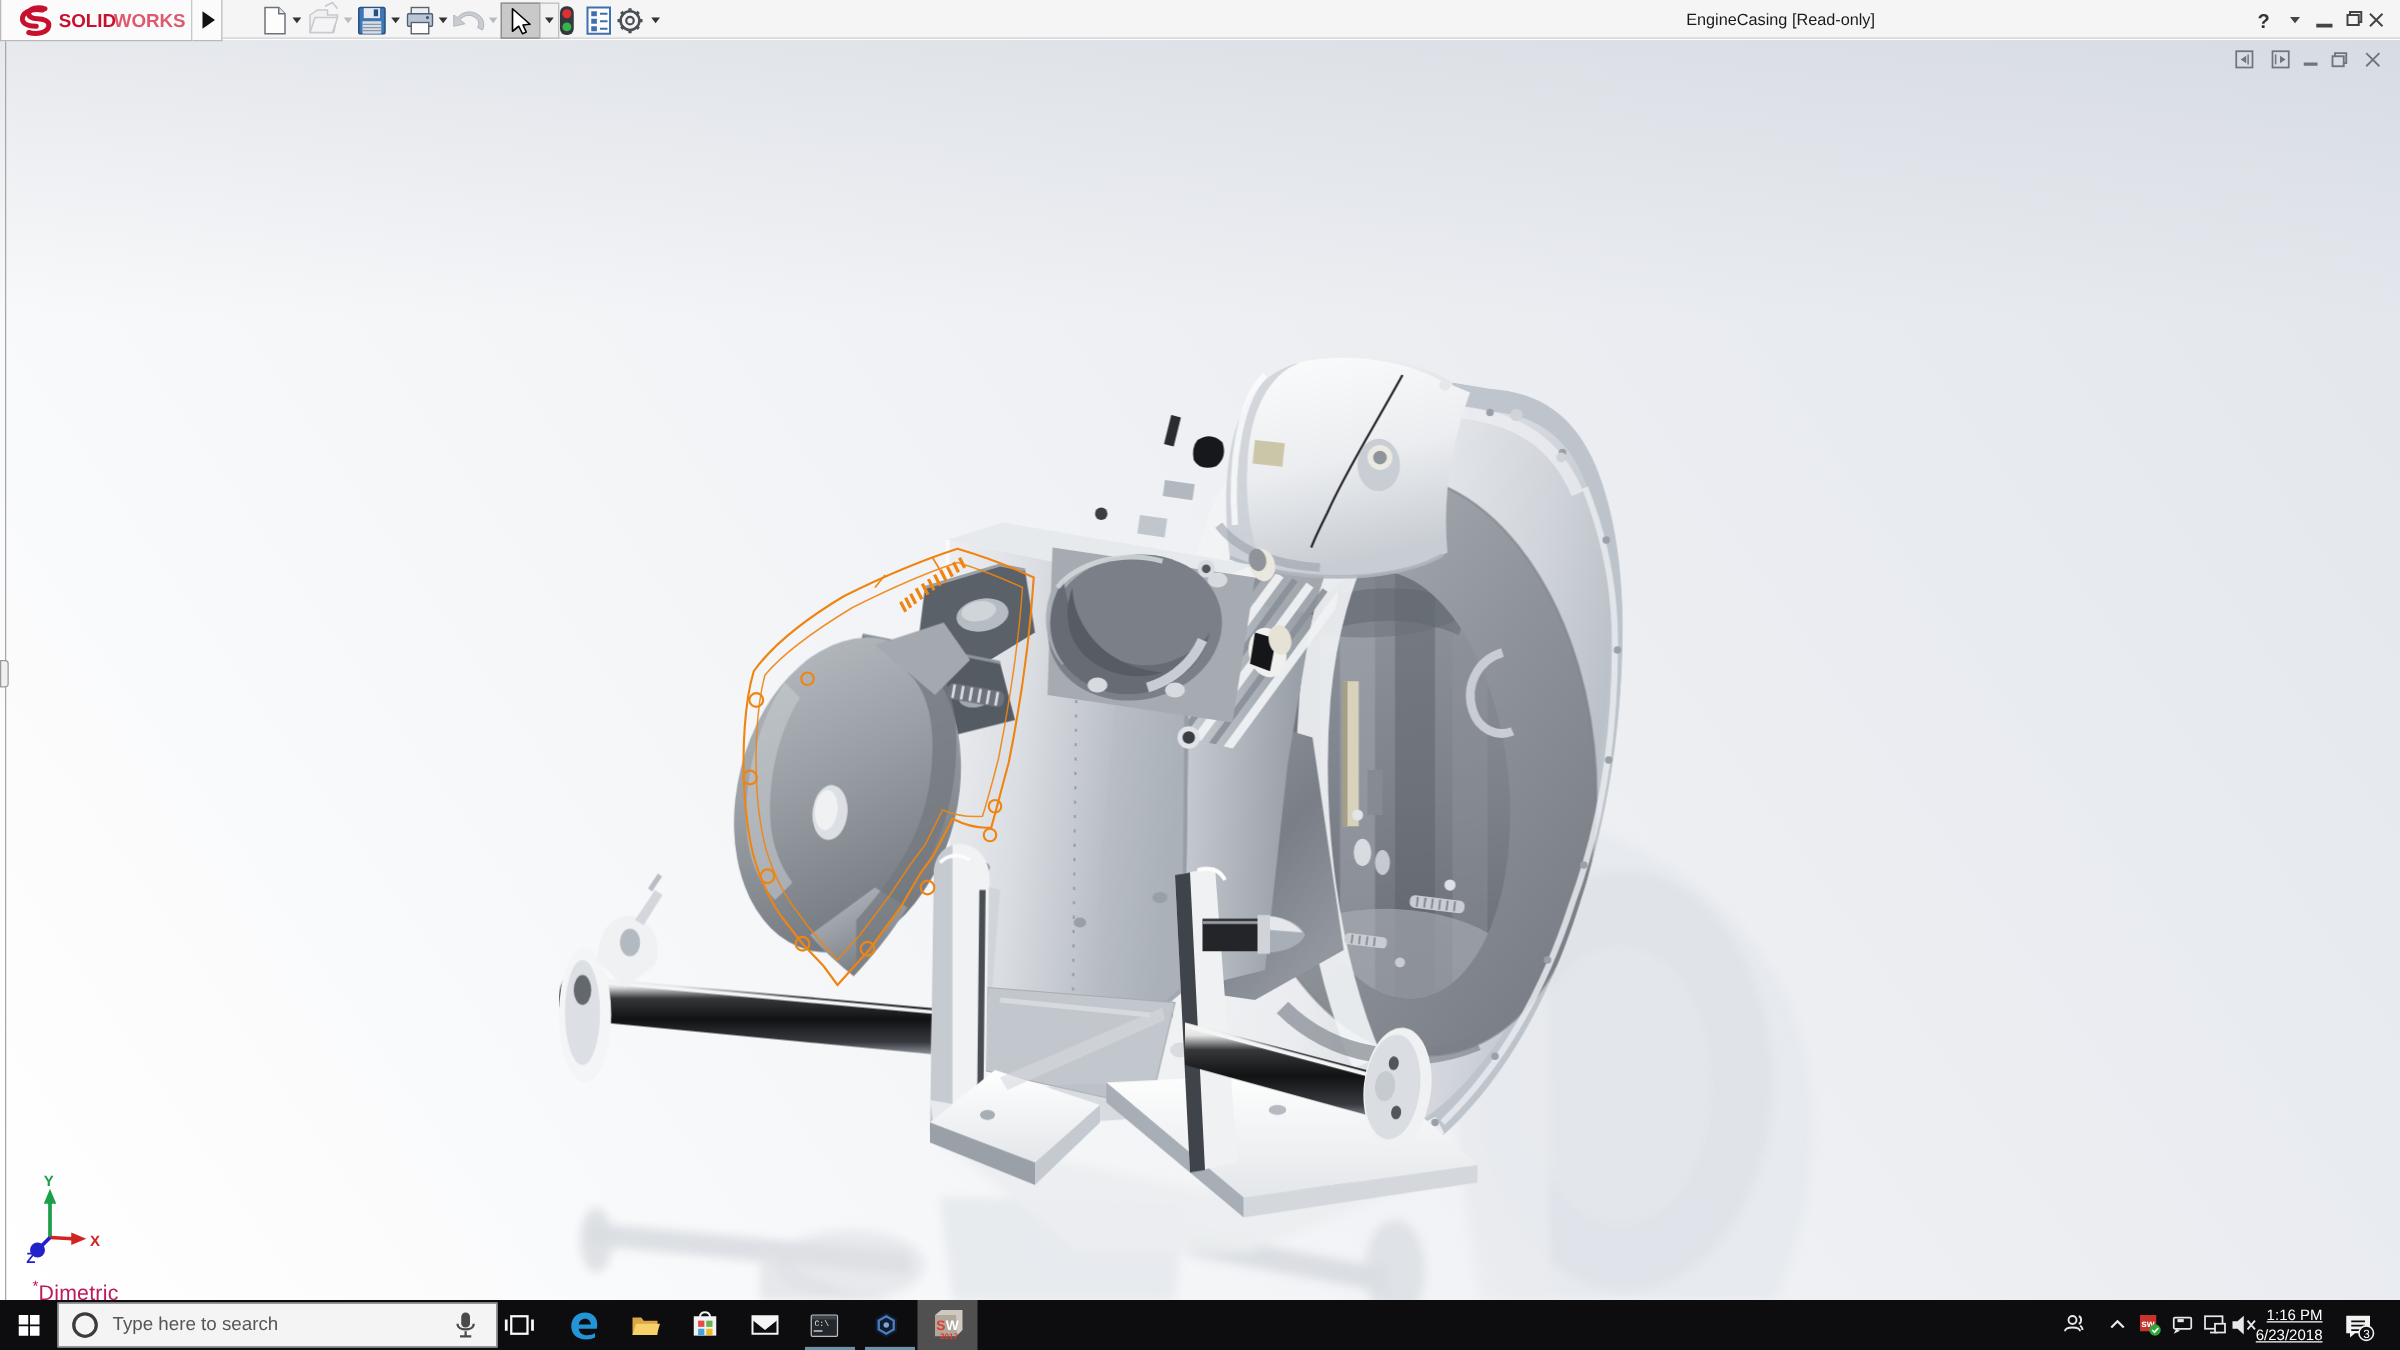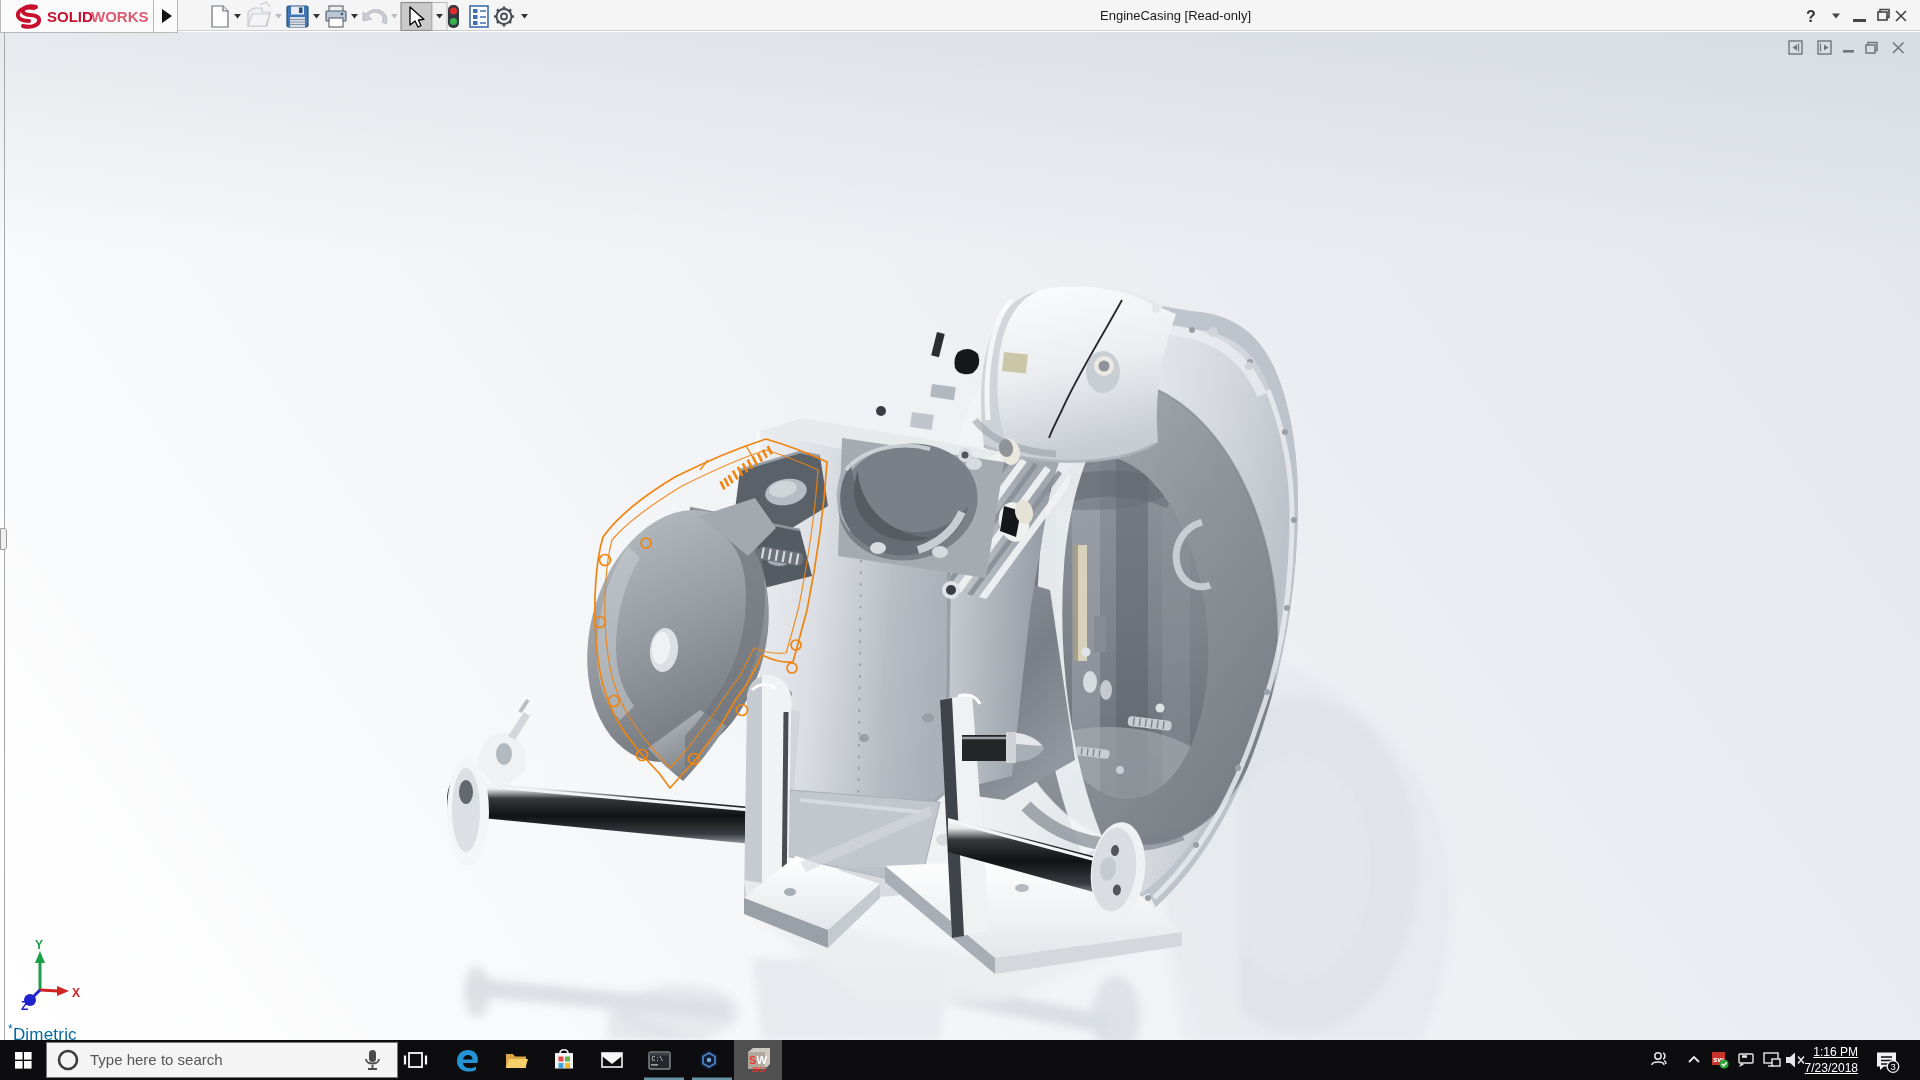"EngineCasing [Read-only]" #title { text-align: none -> right }
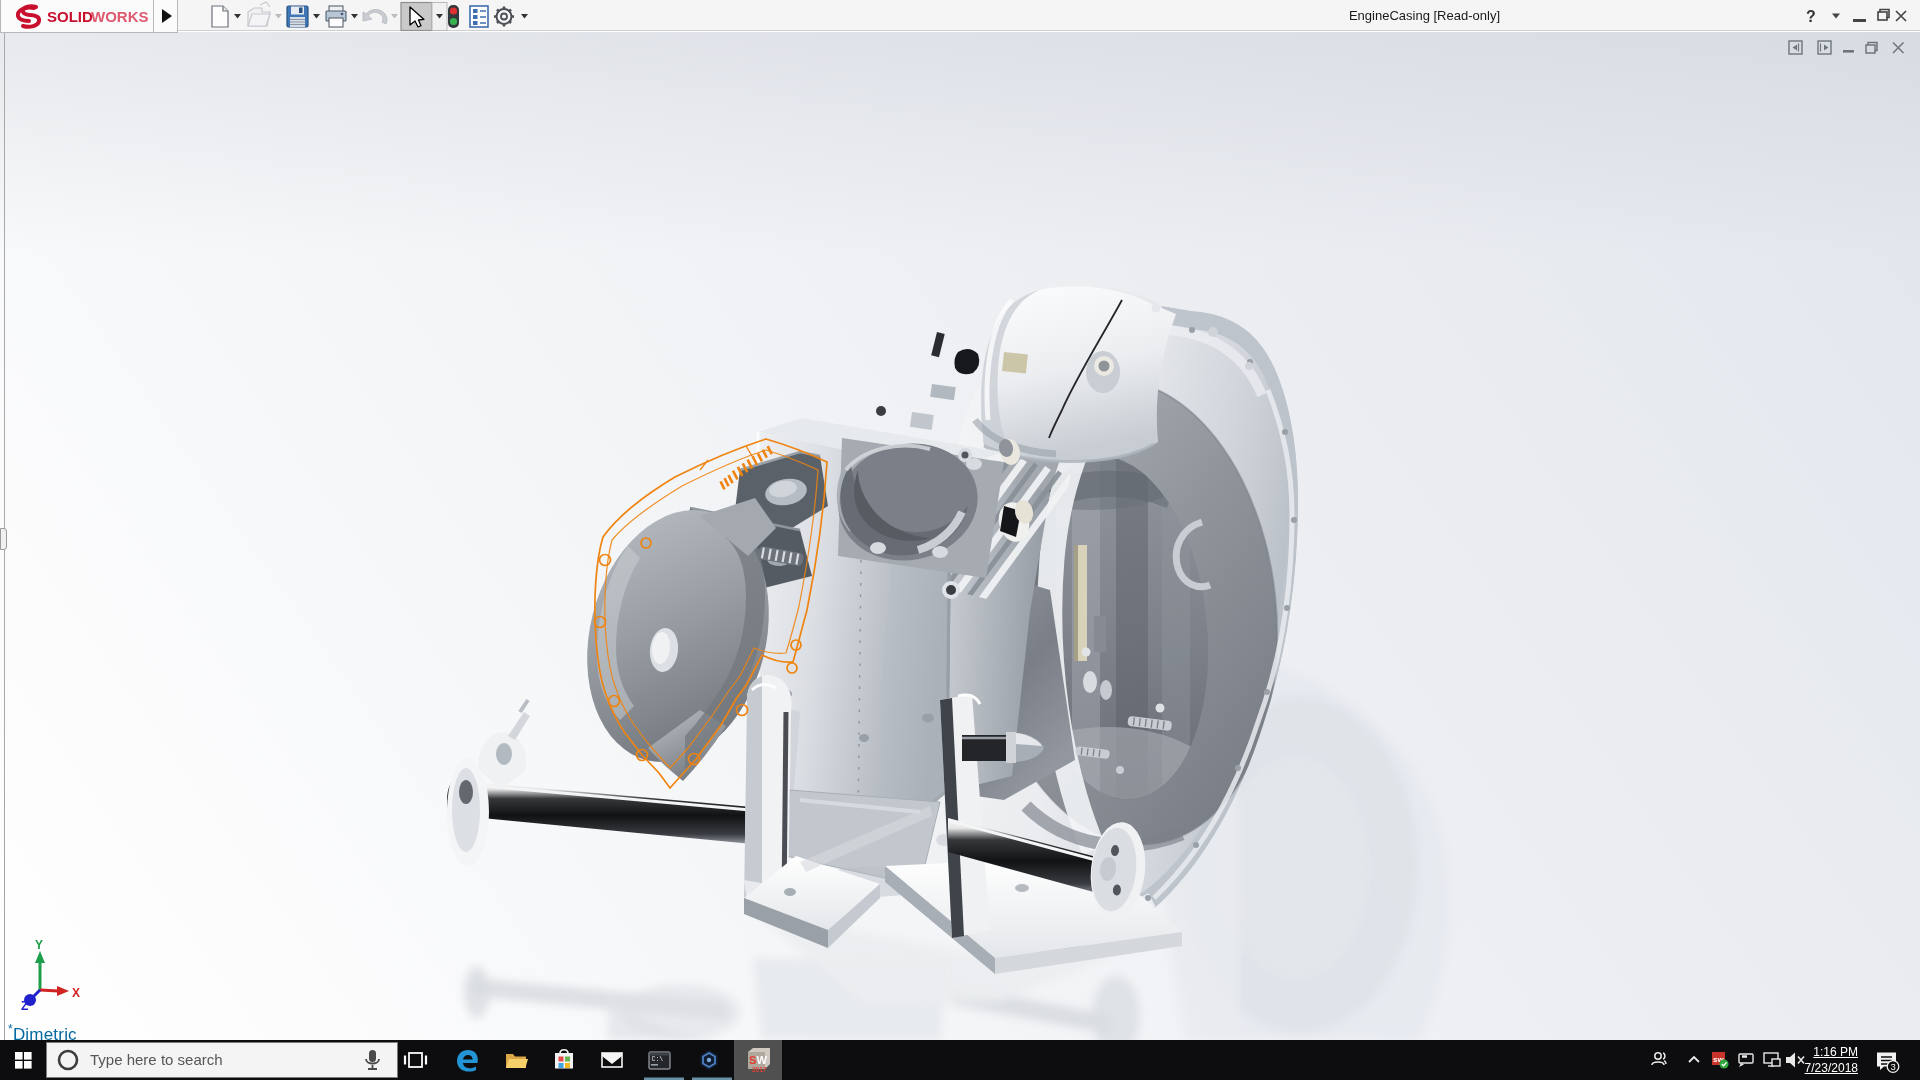"*Dimetric" #dimetric { color: #0369a1 -> #be185d; left: 8px -> 26px }
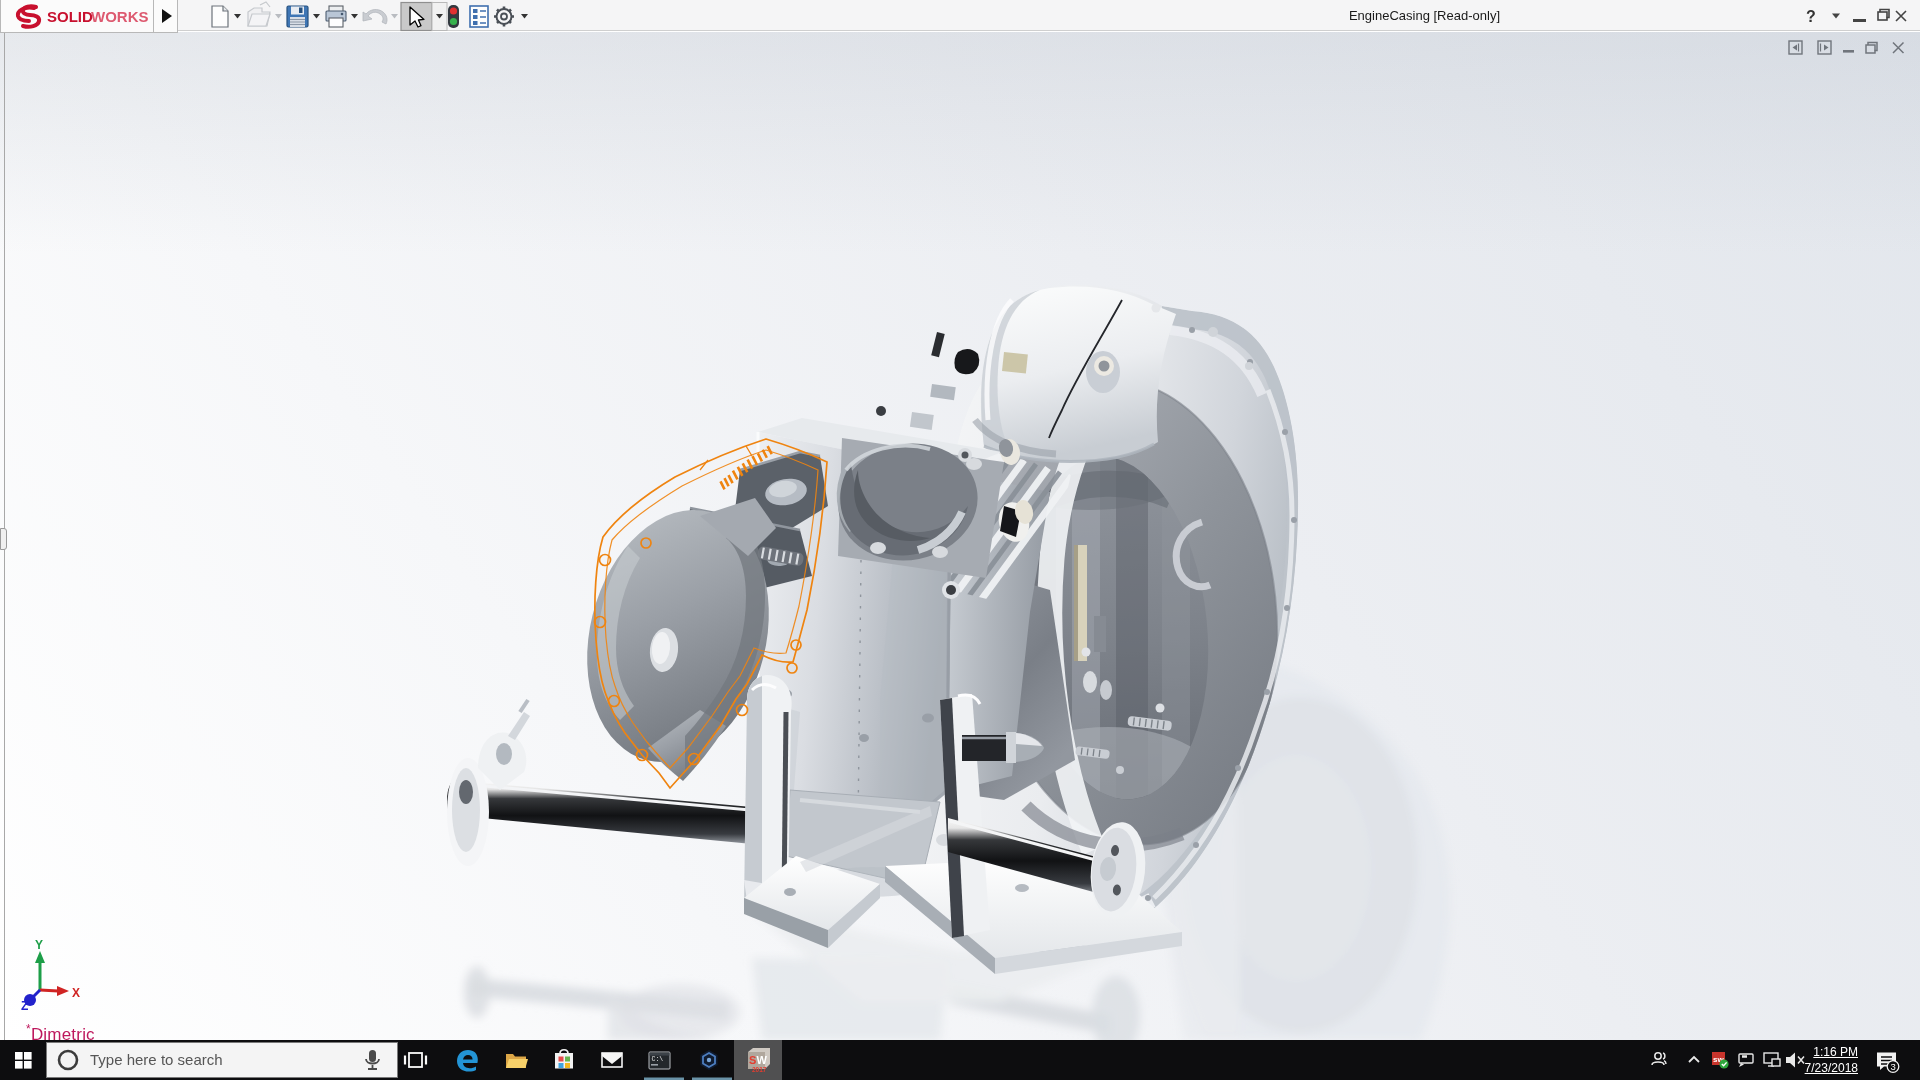"7/23/2018" div.traytime { text: 7/23/2018 -> 6/23/2018 }
